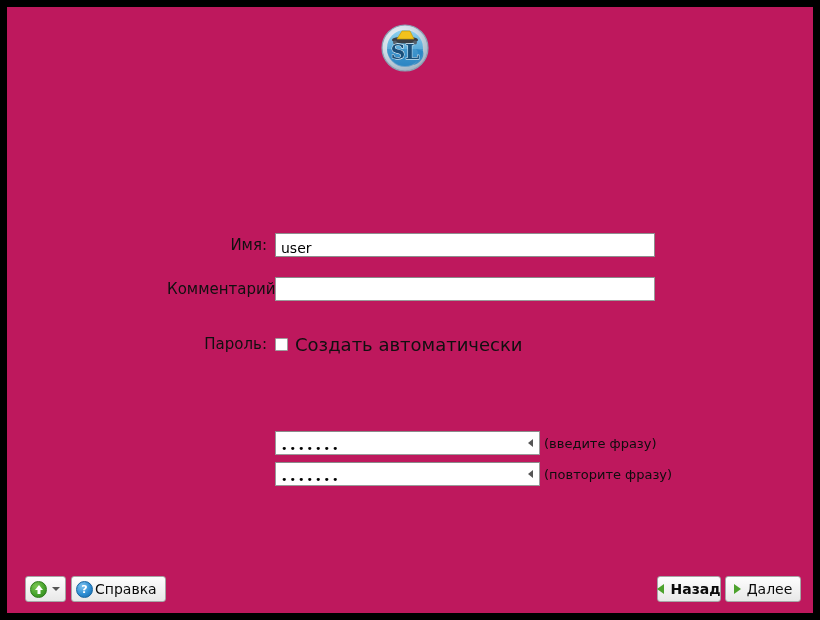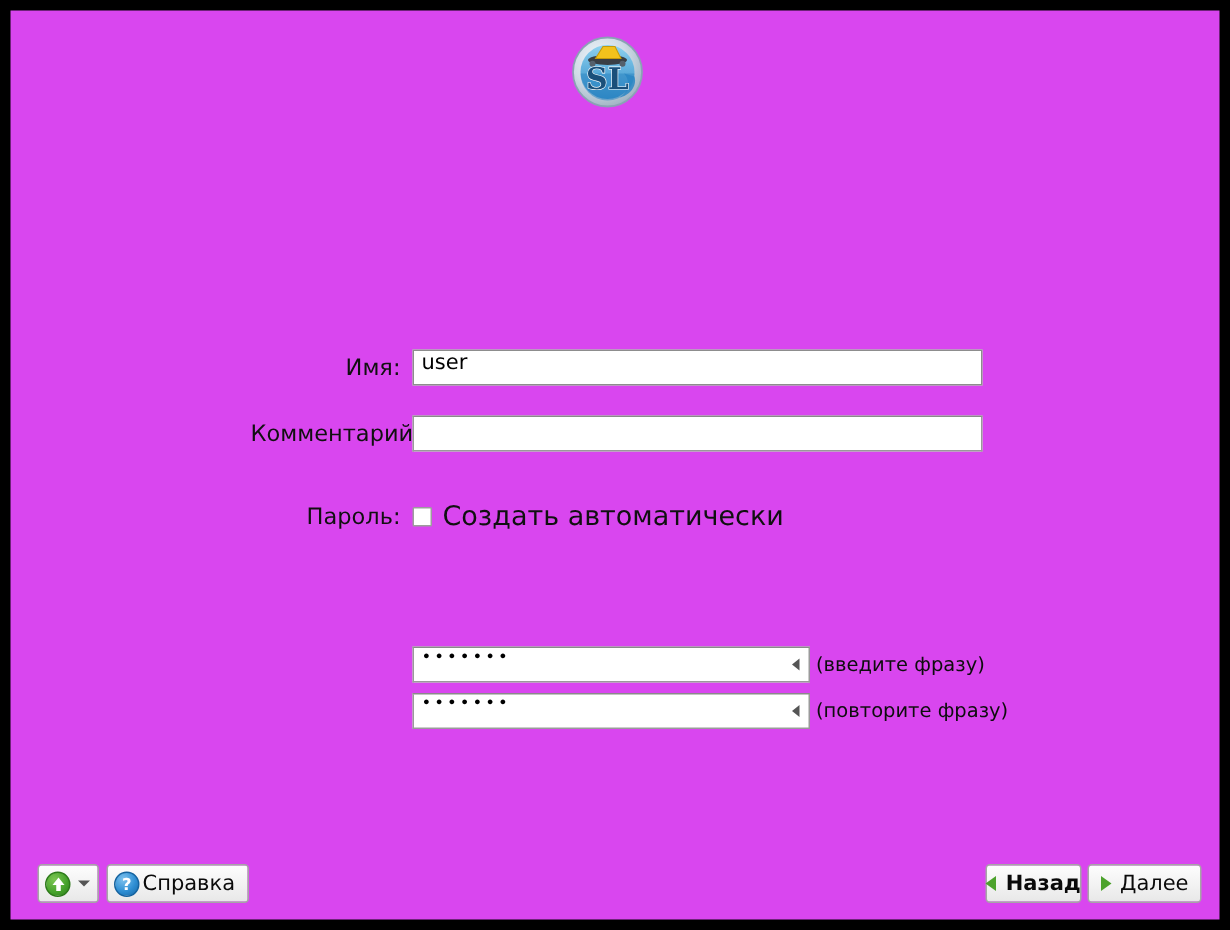"SL" #window { background: #d946ef -> #be185d }
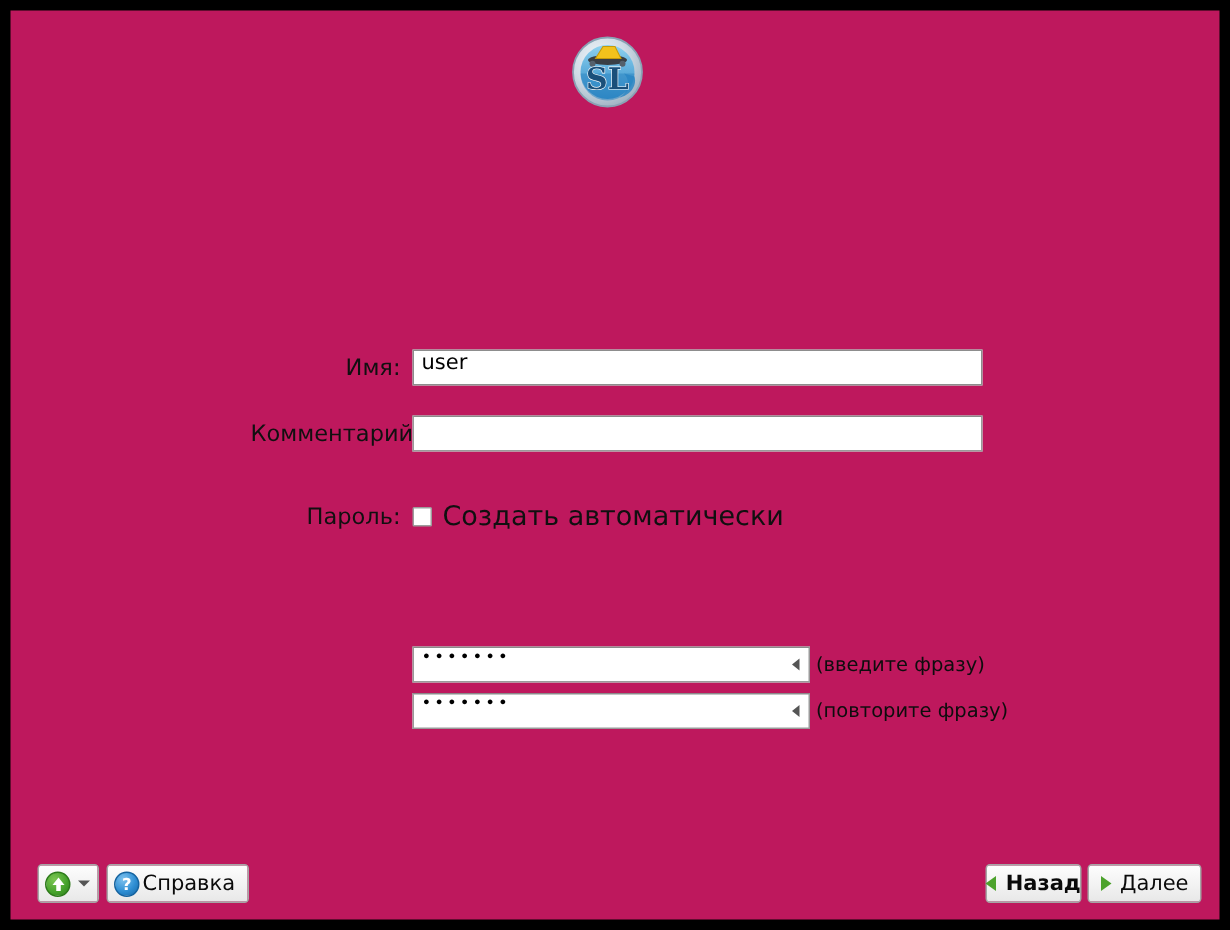"user" .txtinput { align-items: flex-start -> flex-end }
